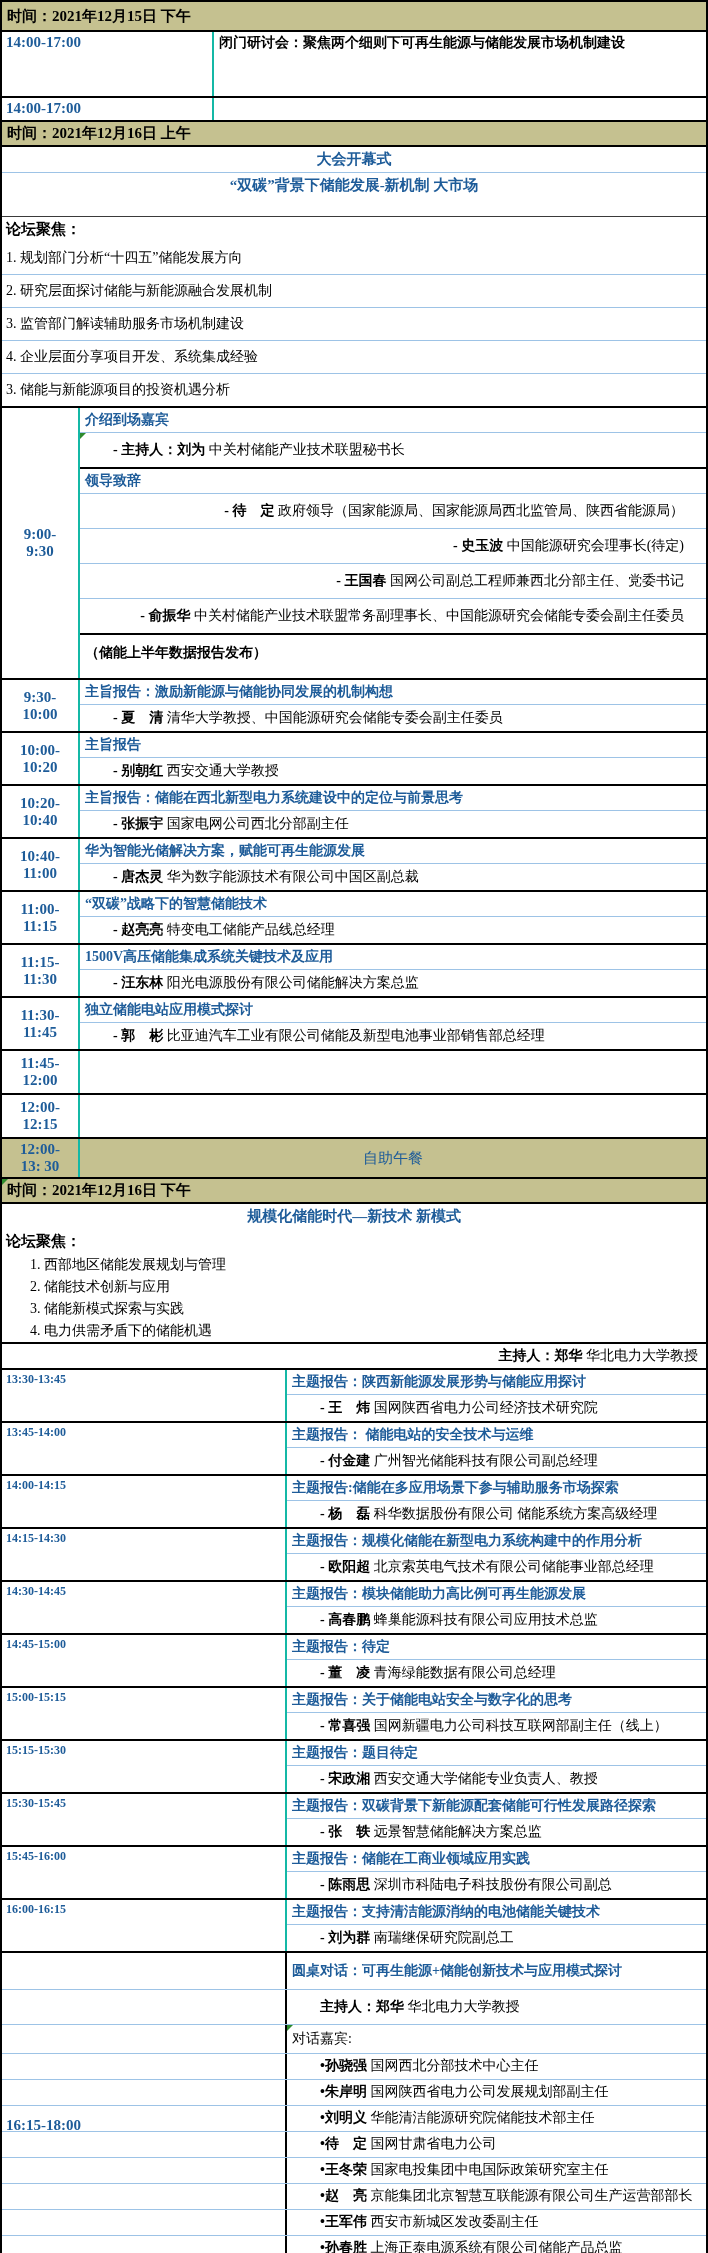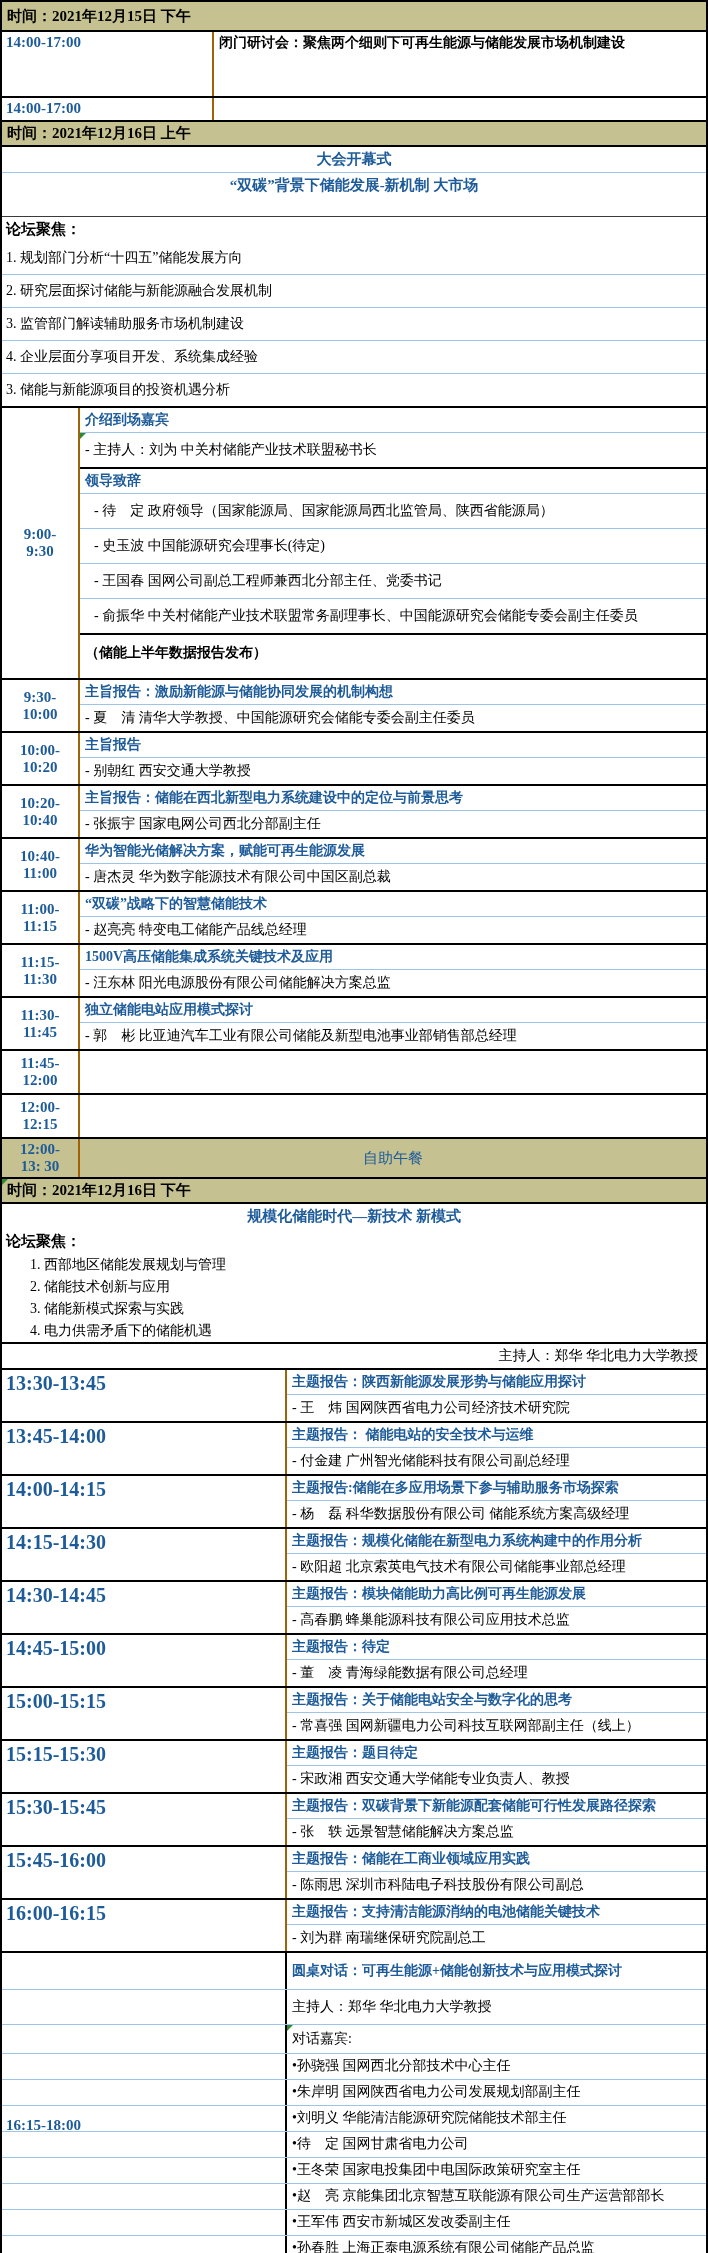"14:00-17:00" .tcell { border-right: 2px solid #a16207 -> 2px solid #14b8a6 }
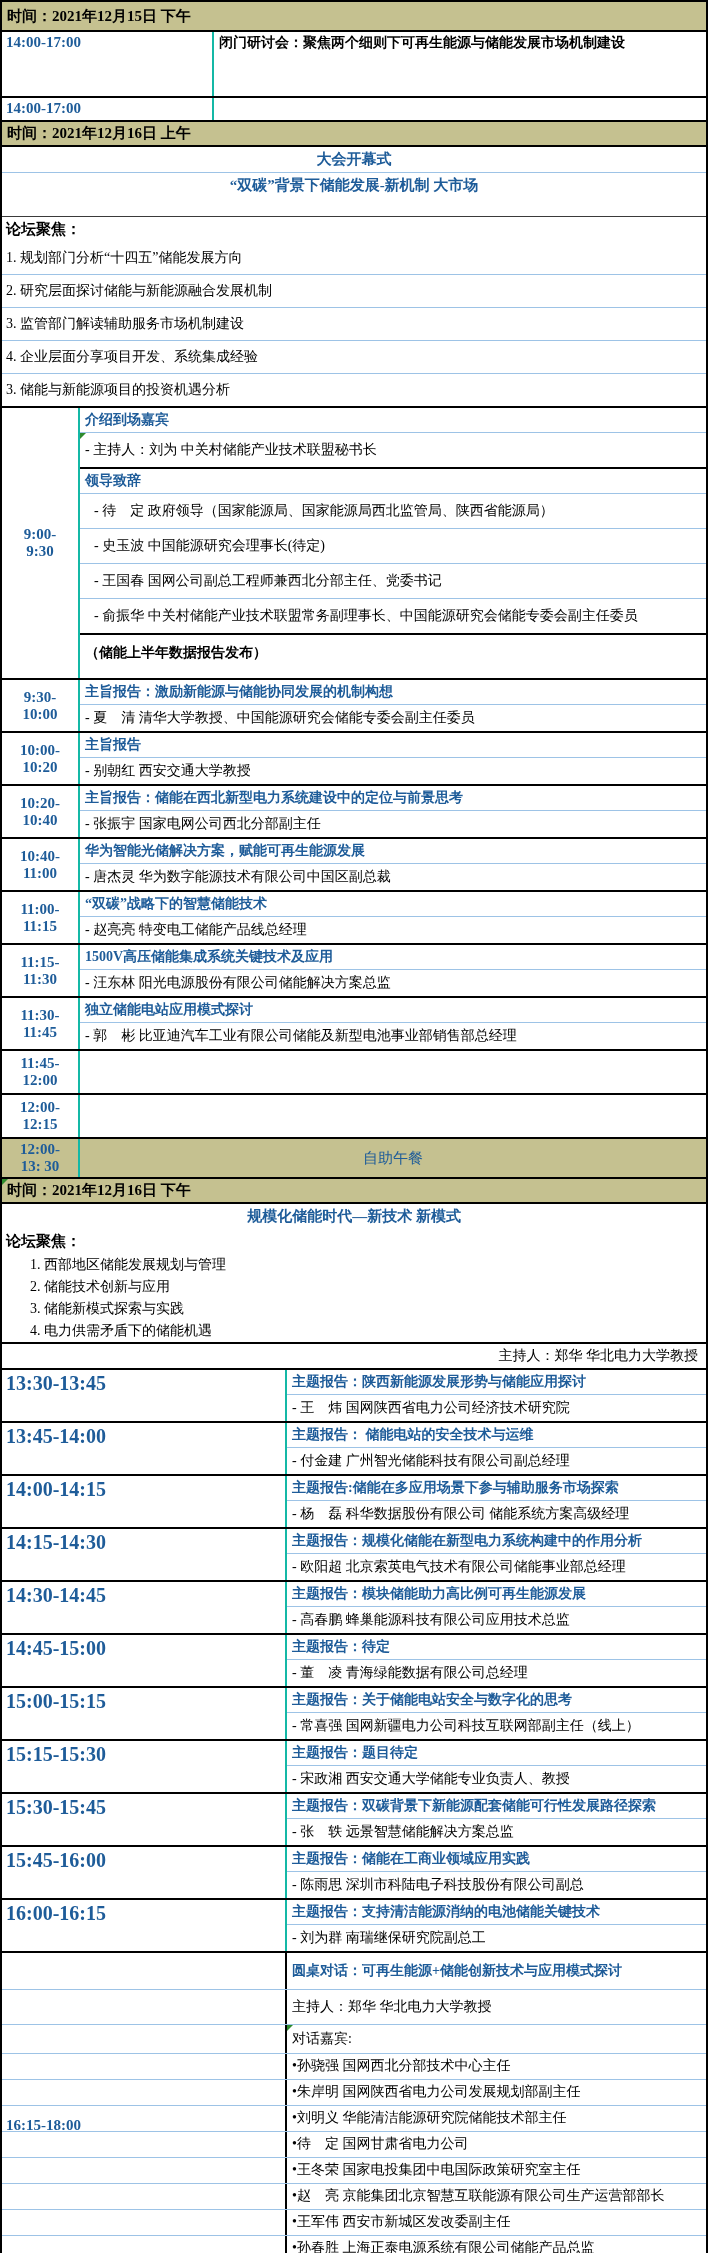"- 主持人：刘为" .nm { font-weight: normal -> bold; margin-left: none -> 28px }
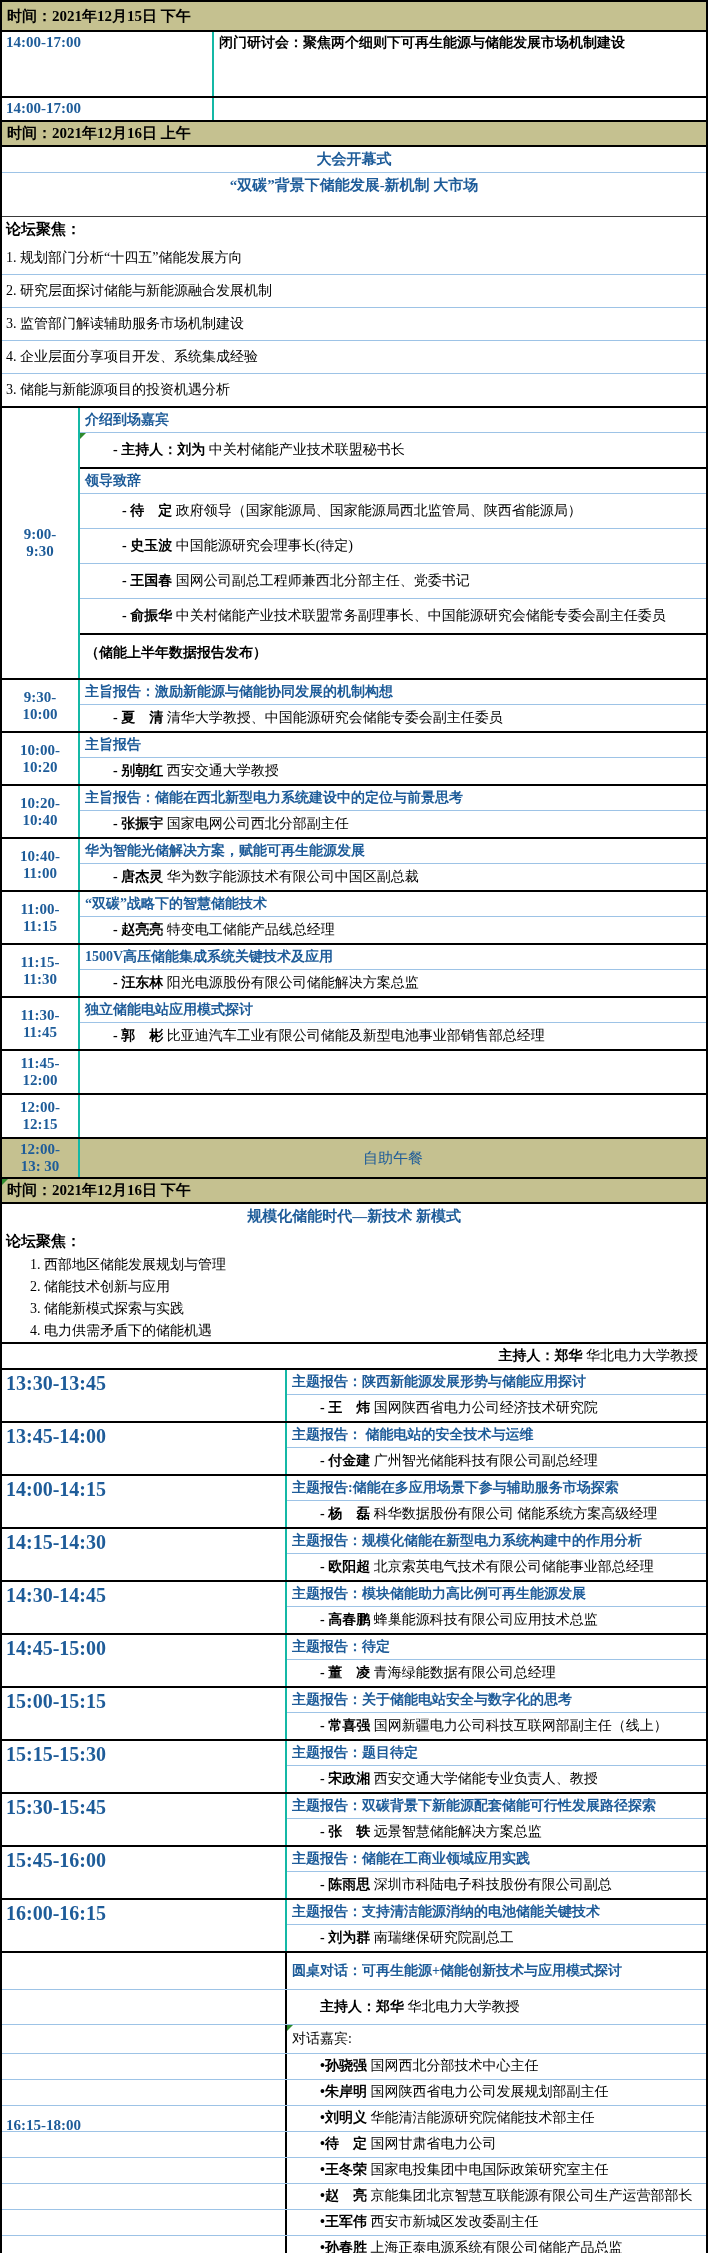"- 待 定 政府领导（国家能源局、国家能源局西北监管局、陕西省能源局）" .leads .lead { padding: 8px 14px -> 8px 22px; text-align: none -> right }
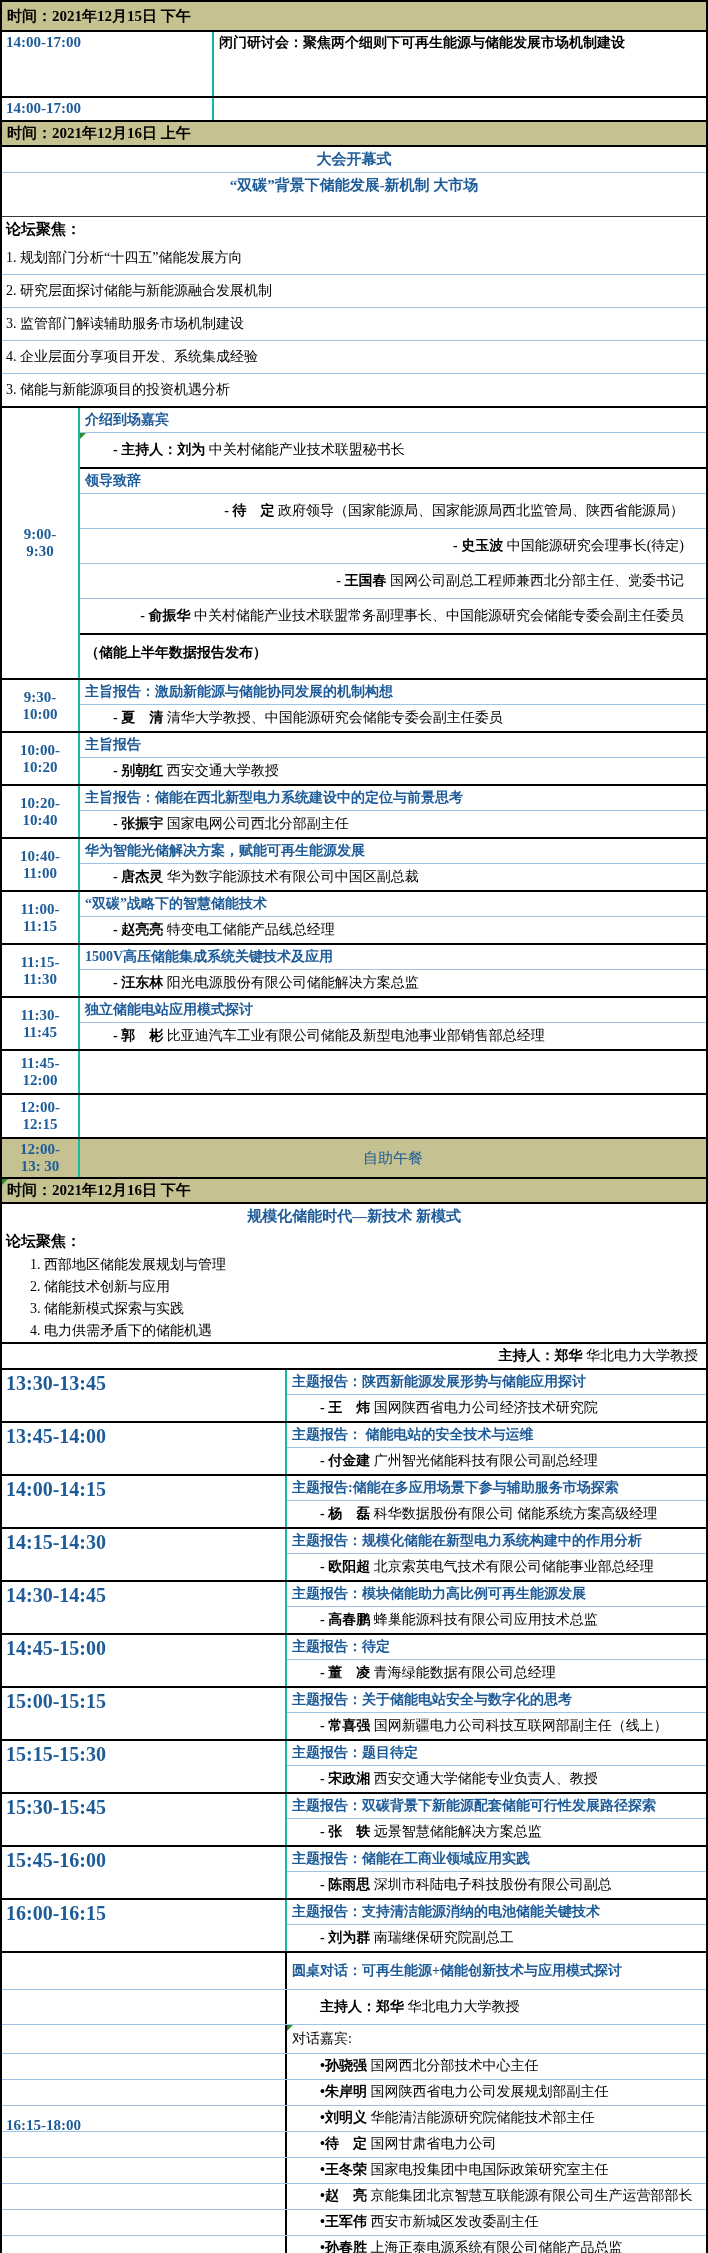"13:30-13:45" .arow .tcell { font-size: 20px -> 12px }
